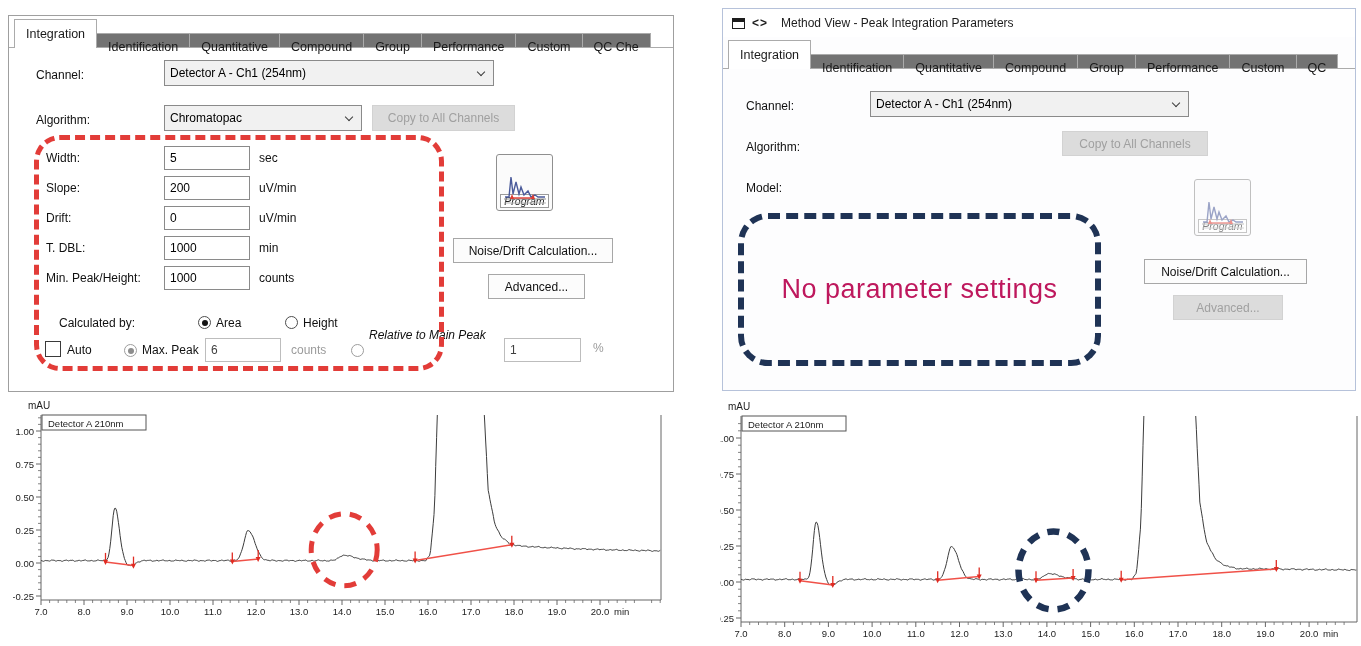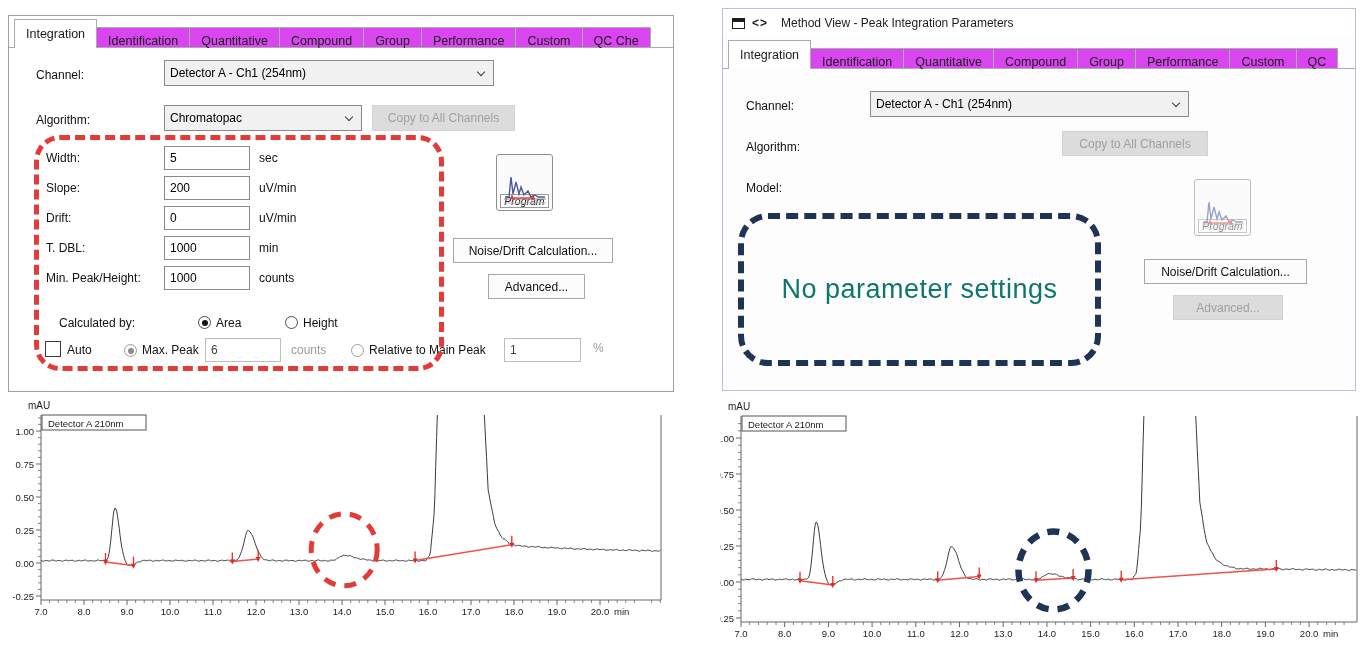"Identification" .tab { background: #d946ef -> #737373; height: 20px -> 14px }
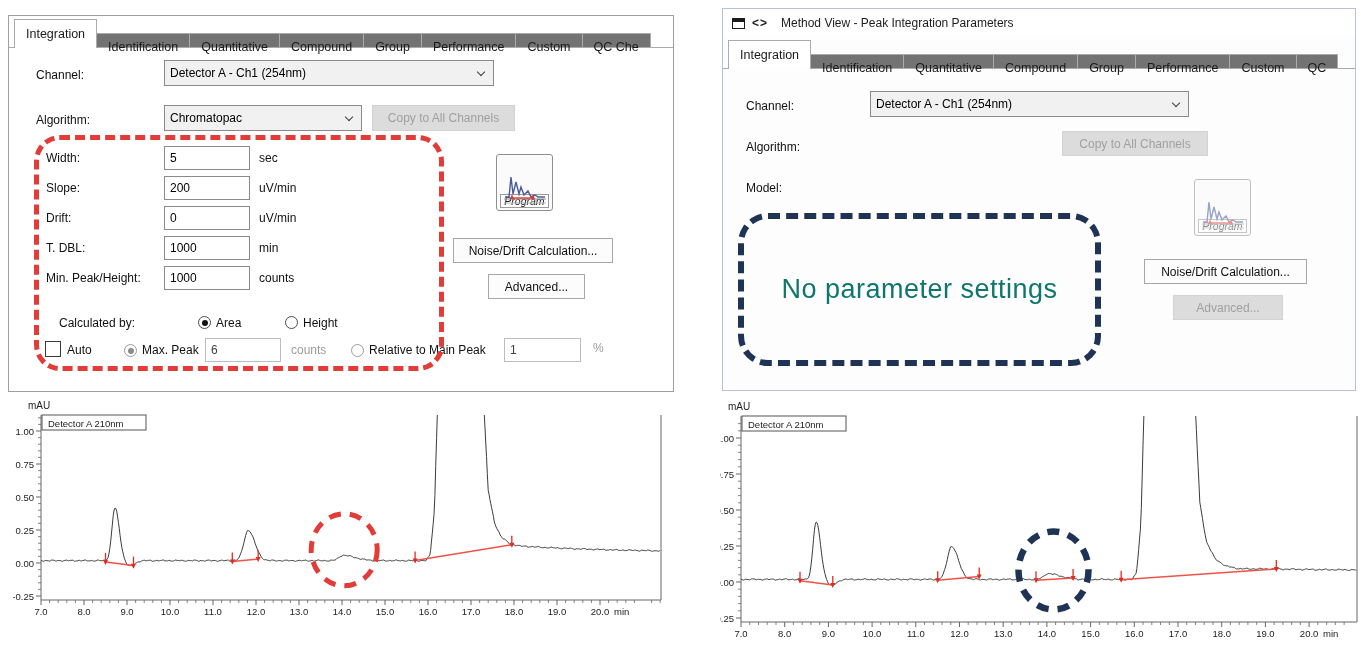"No parameter settings" #no-param-msg { color: #0f766e -> #be185d }
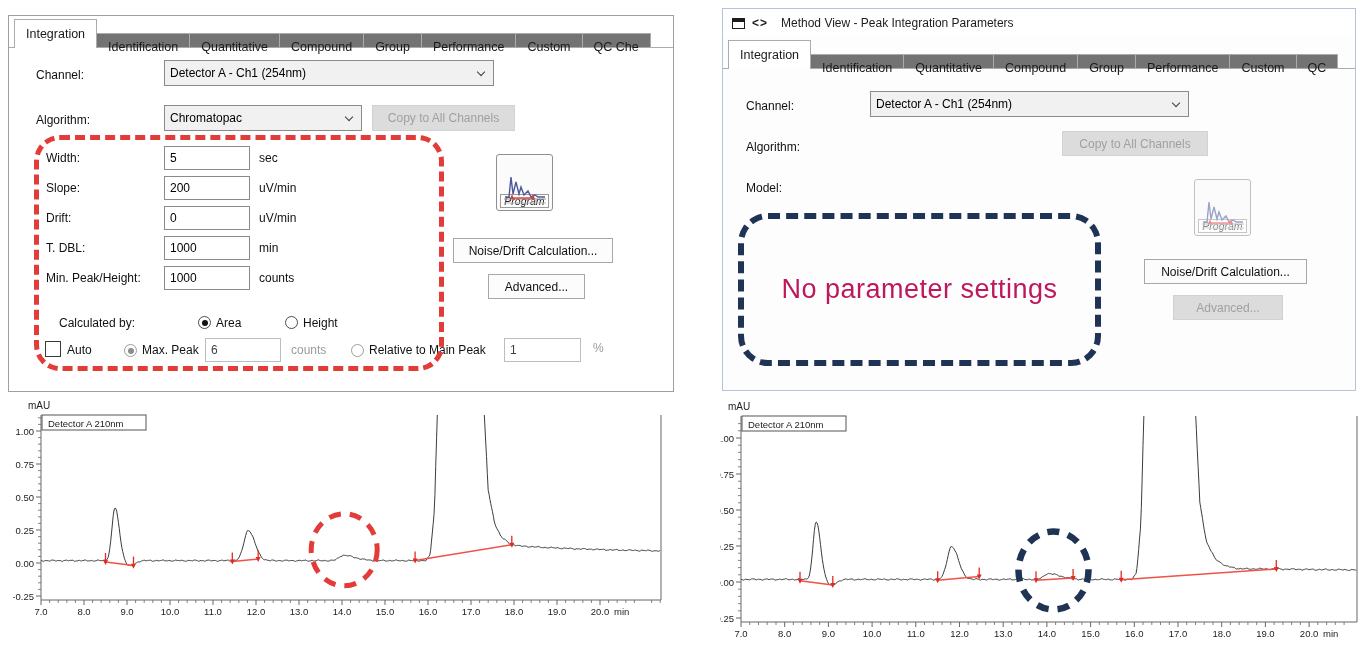"Relative to Main Peak" span.lbl { font-style: none -> italic; top: 327px -> 312px }
